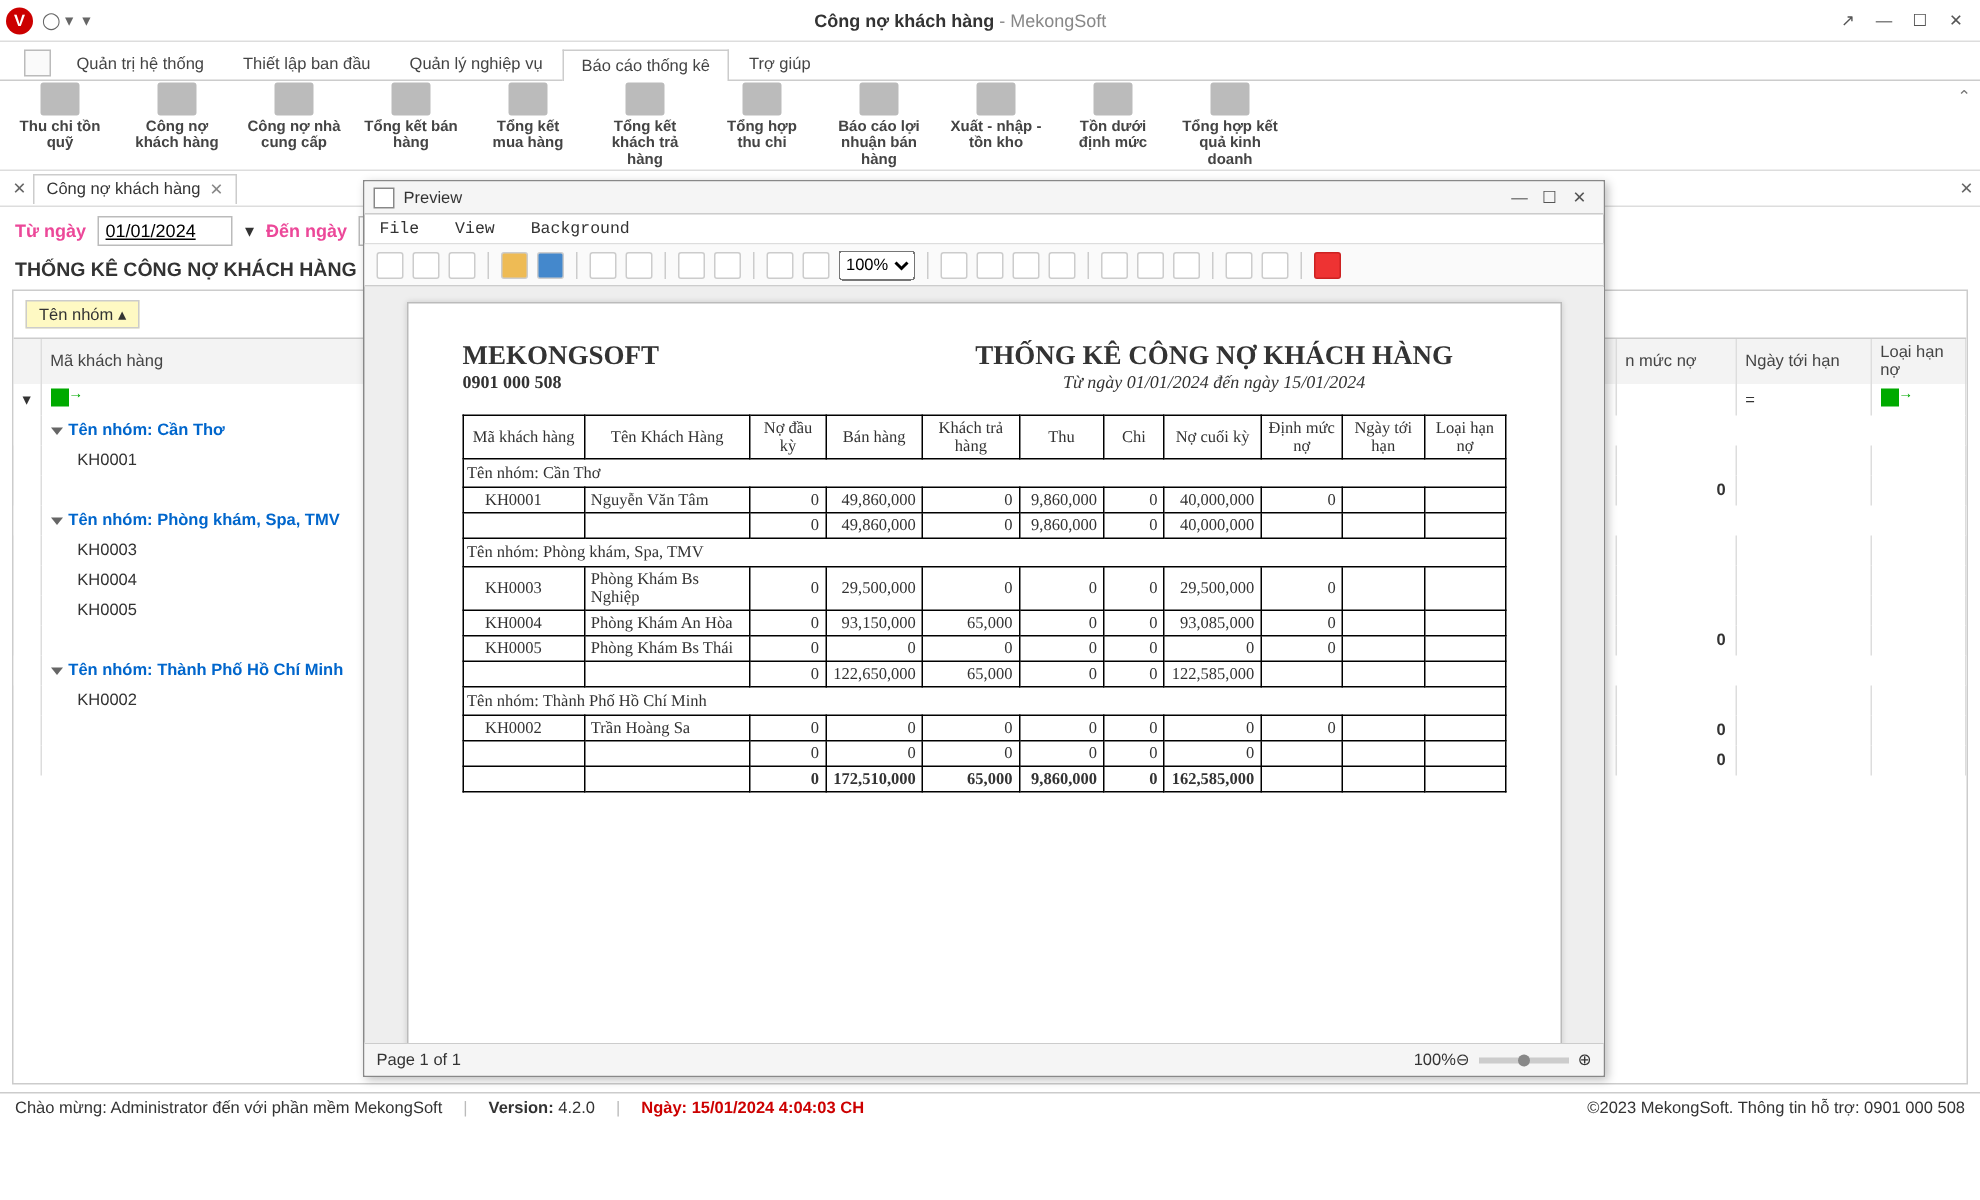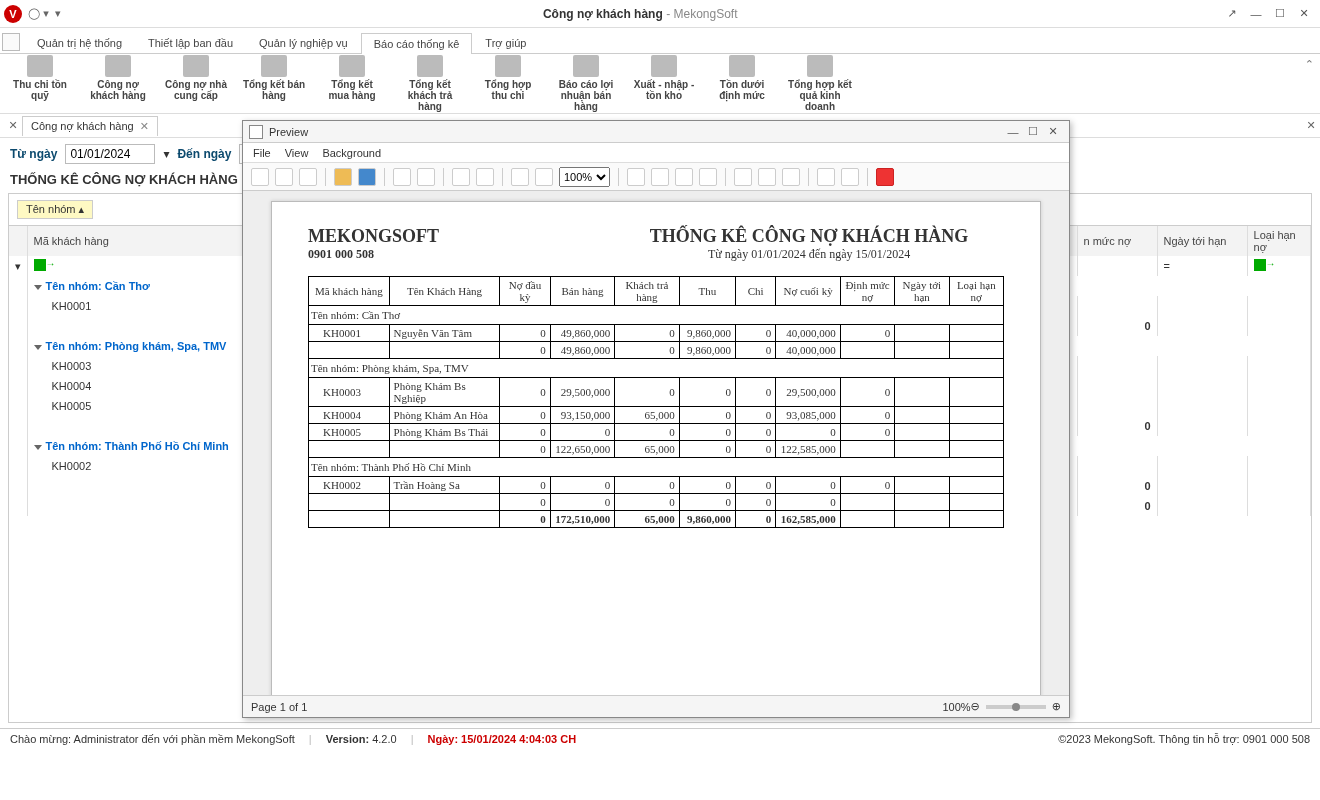"Quản trị hệ thống" .menutabs { padding-left: 2px -> 16px }
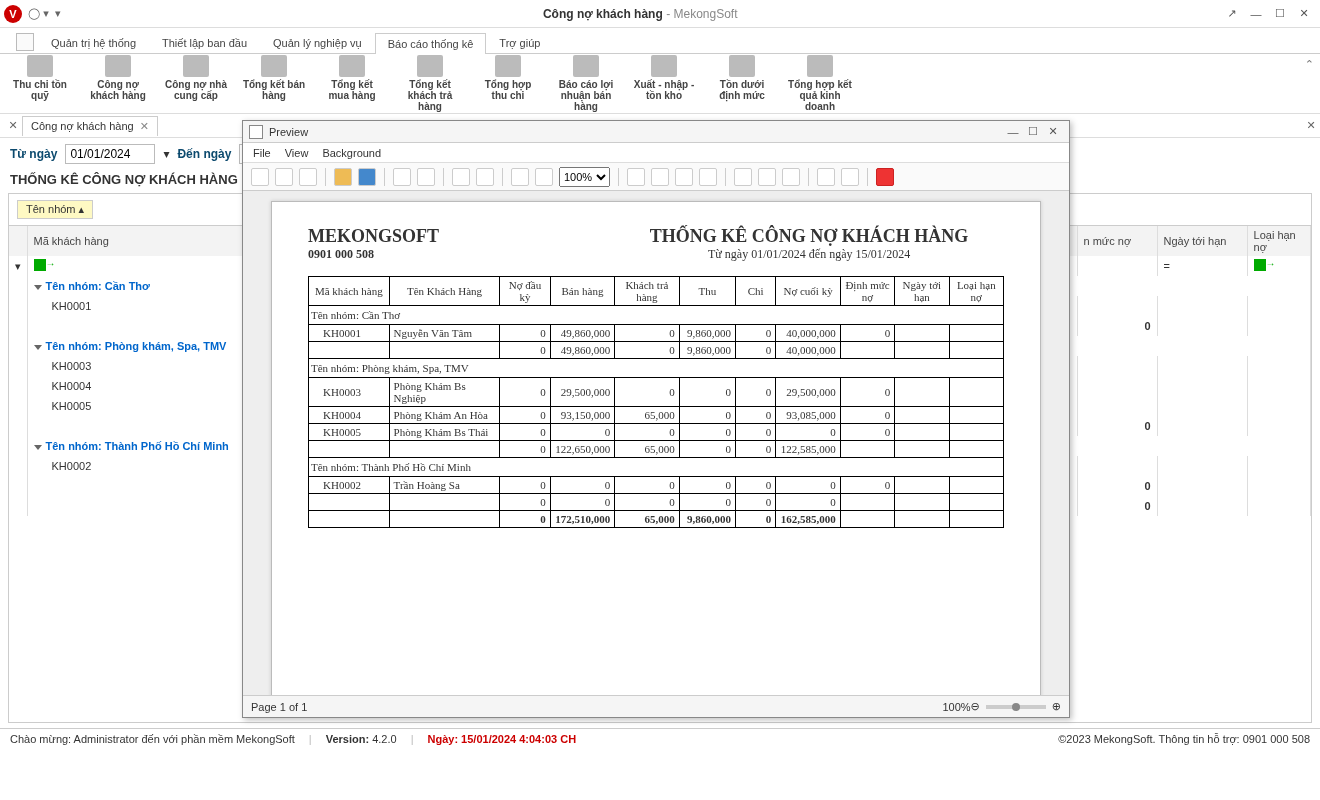"Từ ngày" .filterrow .lbl { color: #0c4a6e -> #ec4899 }
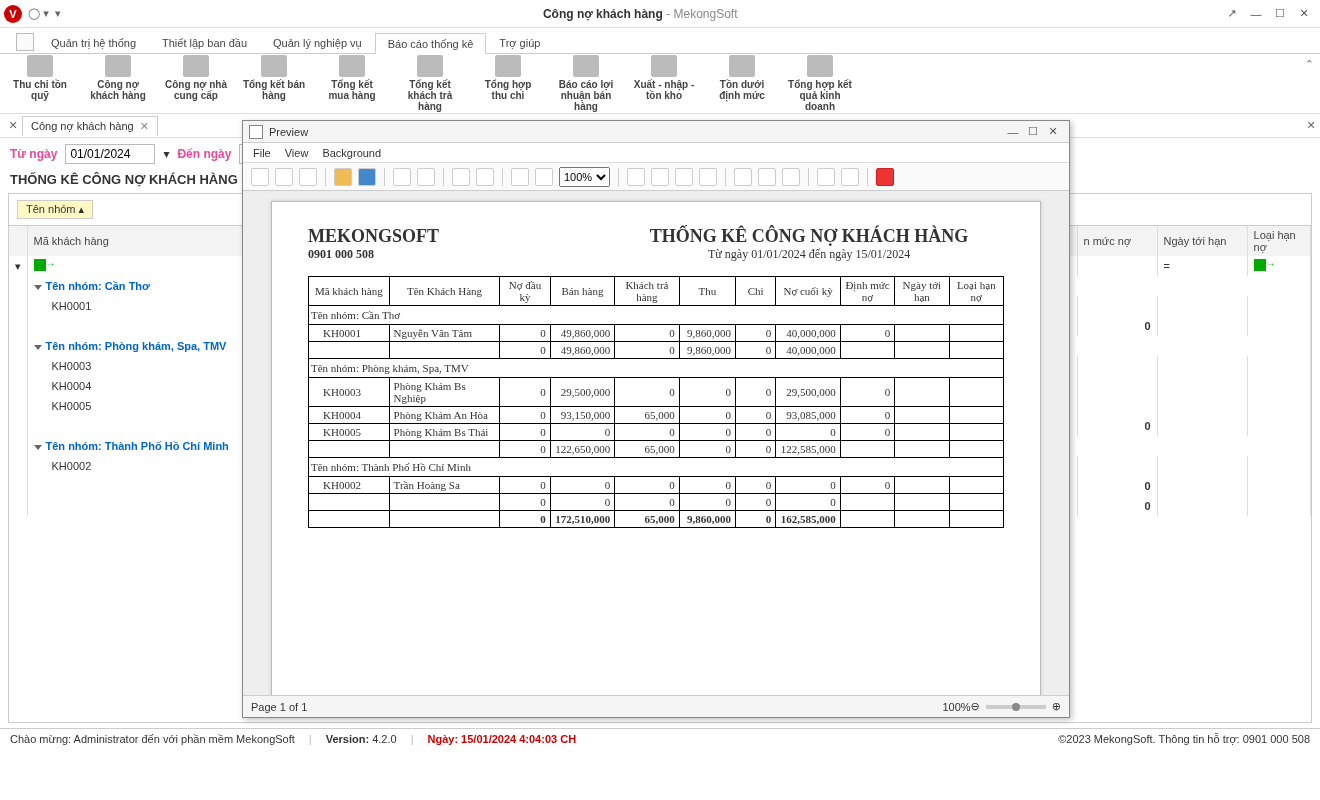"01/01/2024" .filterrow input { text-decoration: none -> underline }
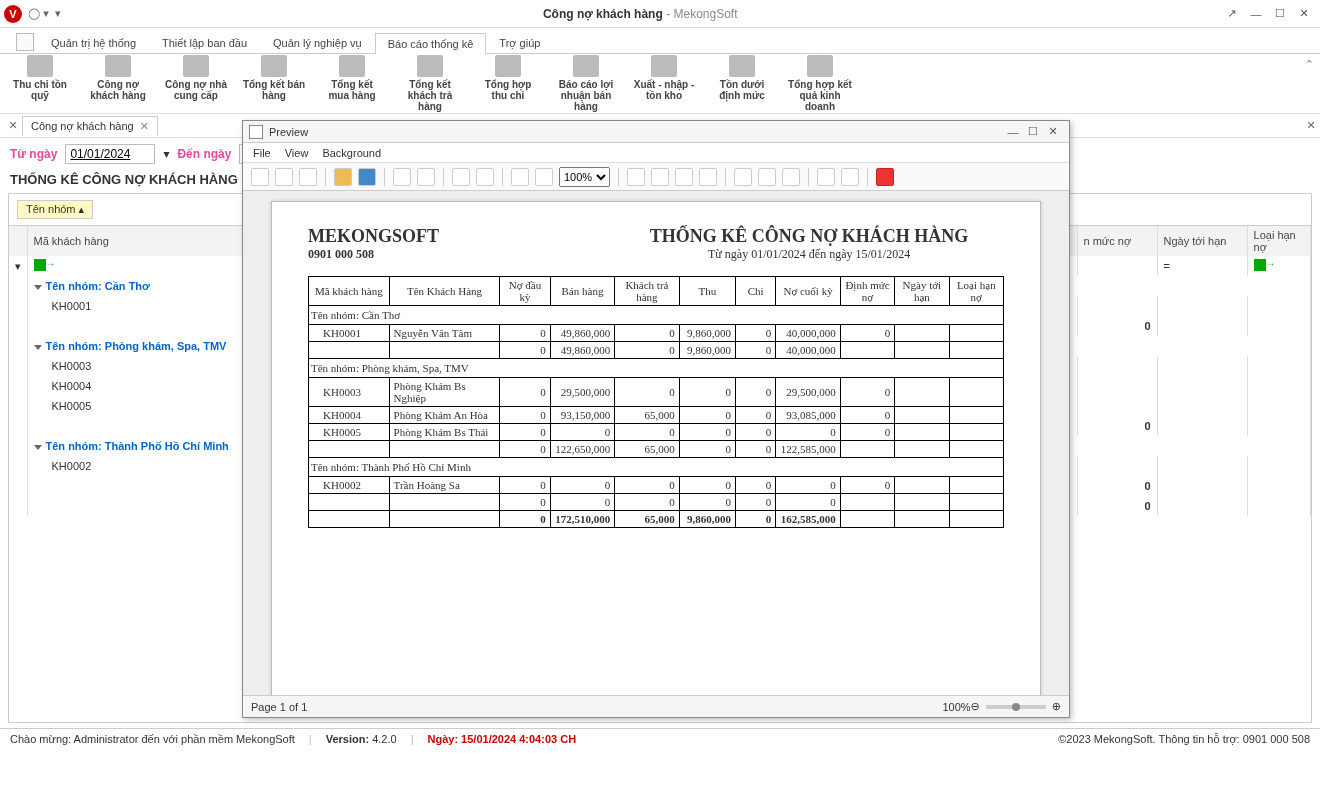"File" .preview .pmenu { font-family: none -> Liberation Mono, monospace; gap: 14px -> 24px }
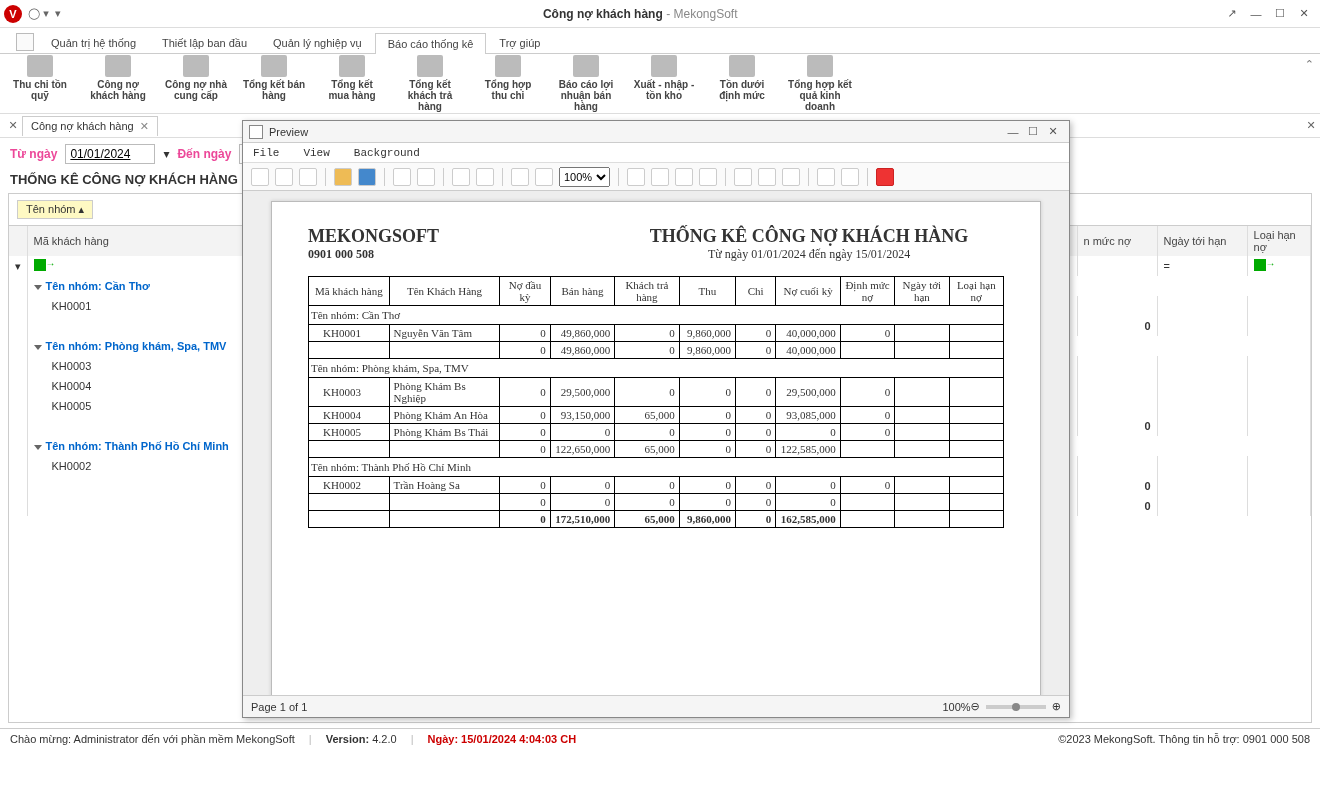"Từ ngày 01/01/2024 đến ngày" .preview .page .rsub { font-style: none -> italic }
